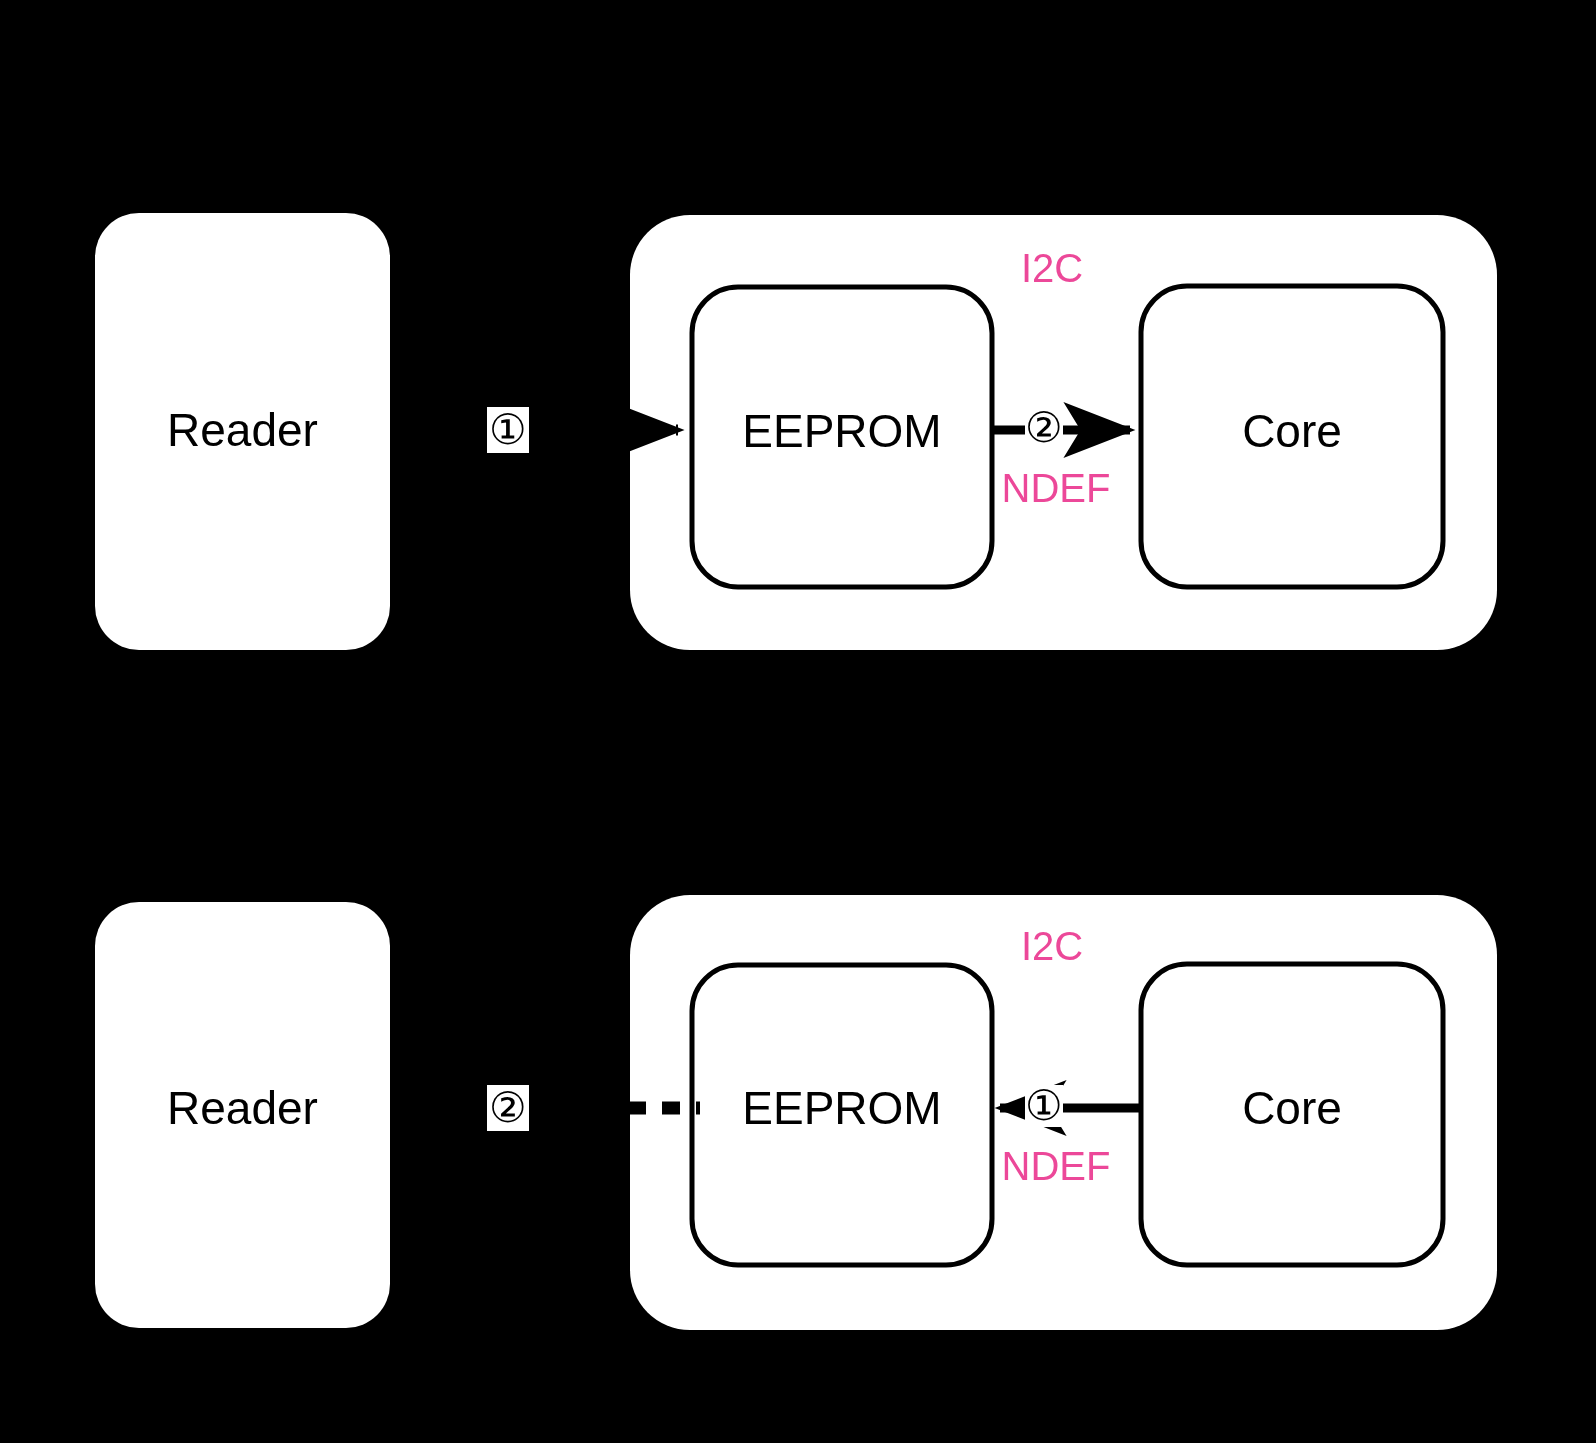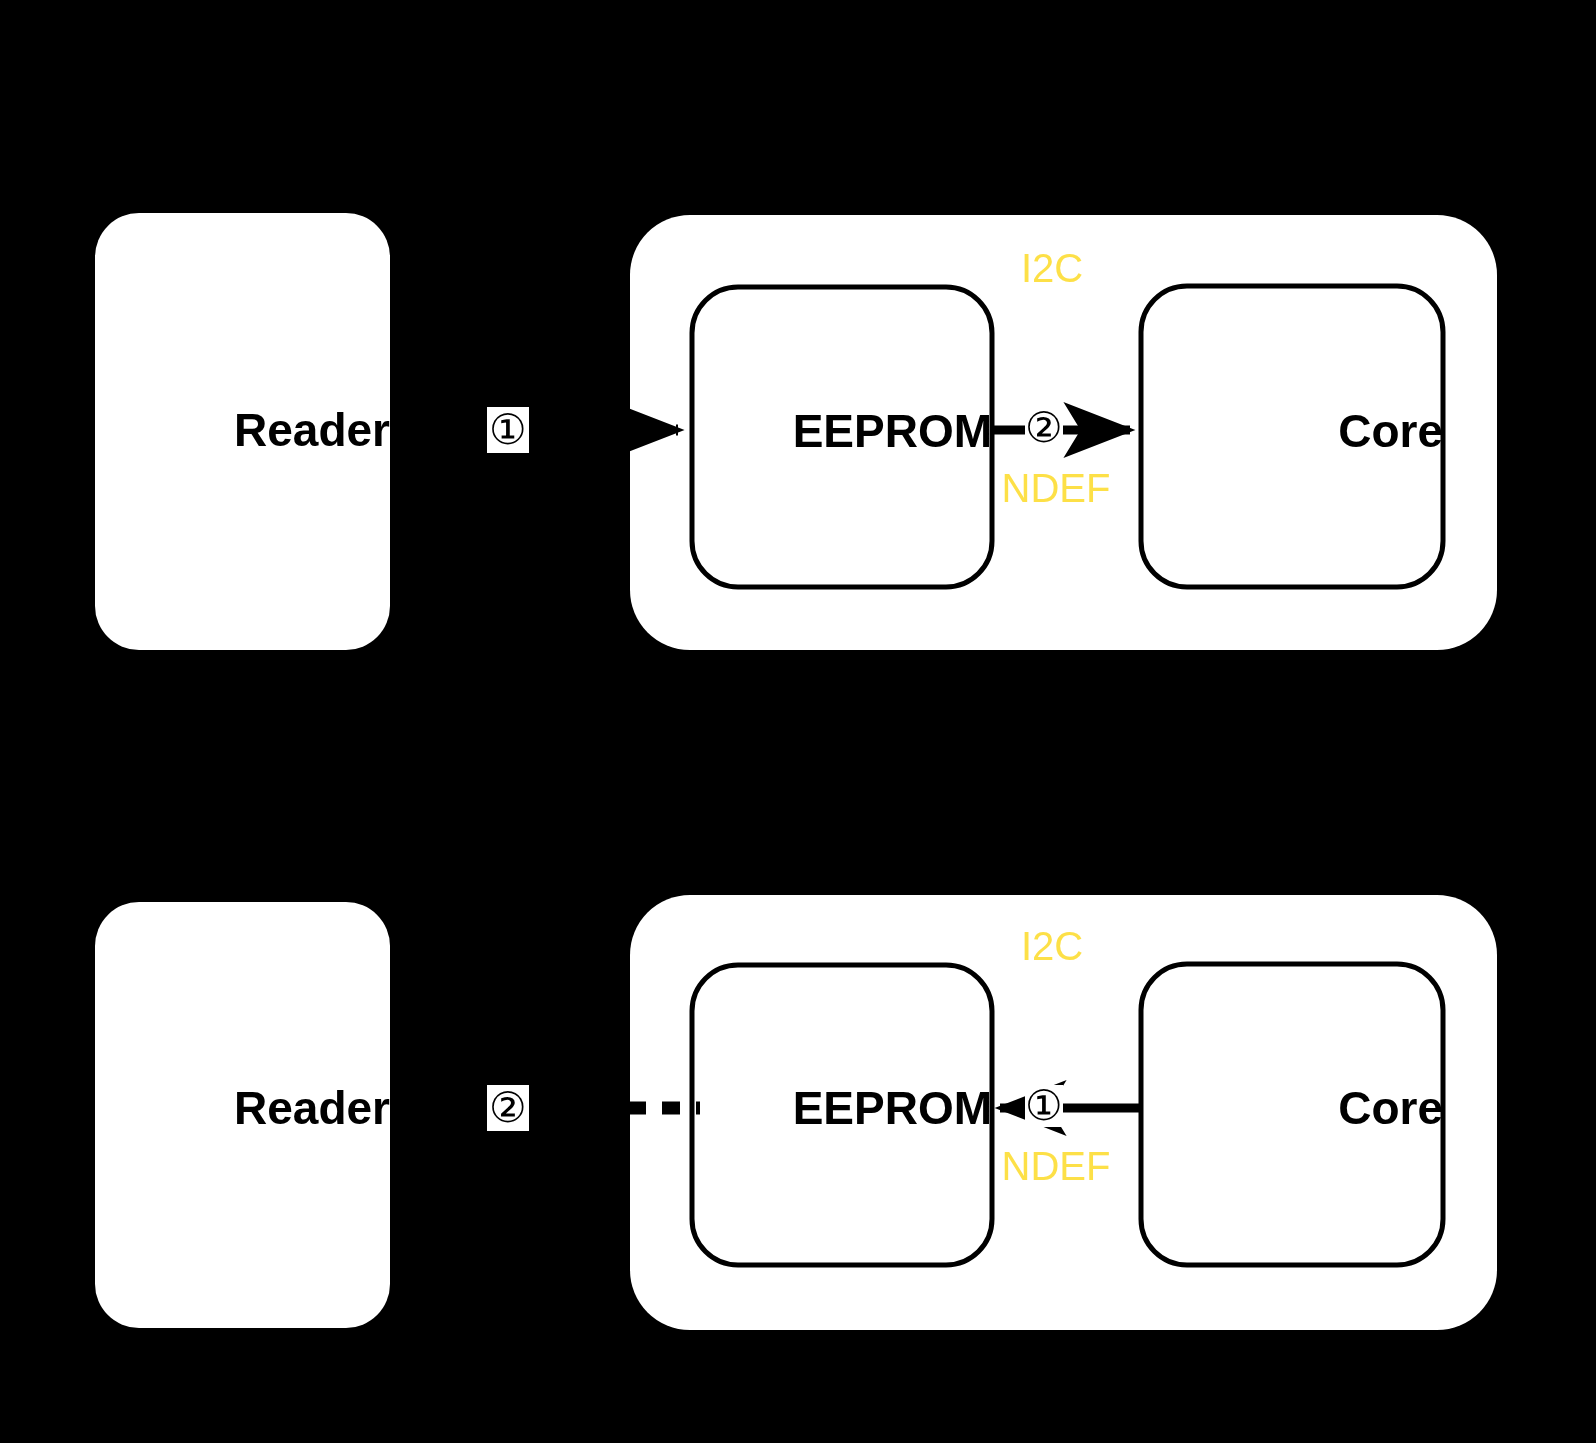"I2C" .edge-label { color: #fde047 -> #ec4899 }
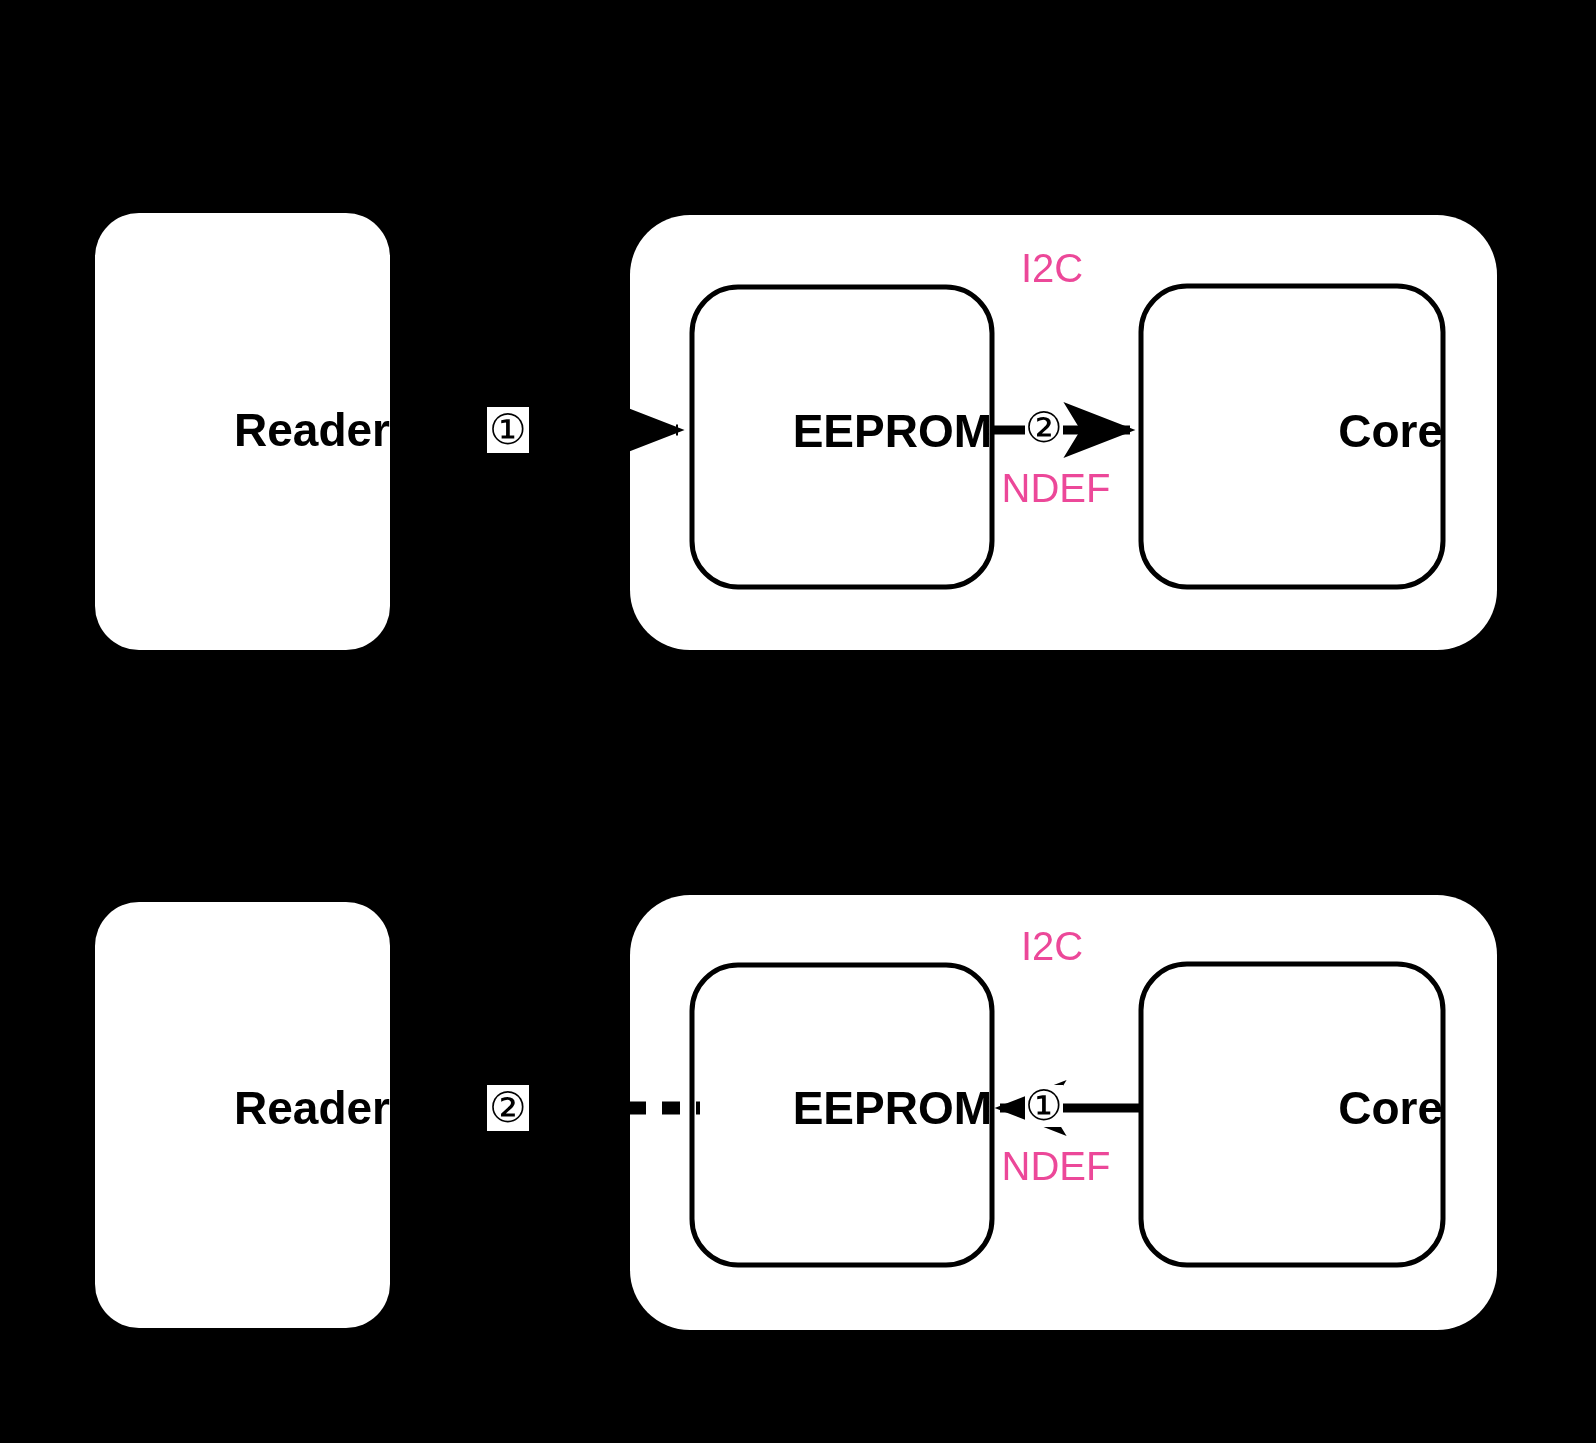"Reader" .box-label { font-weight: bold -> none; text-align: right -> center }
